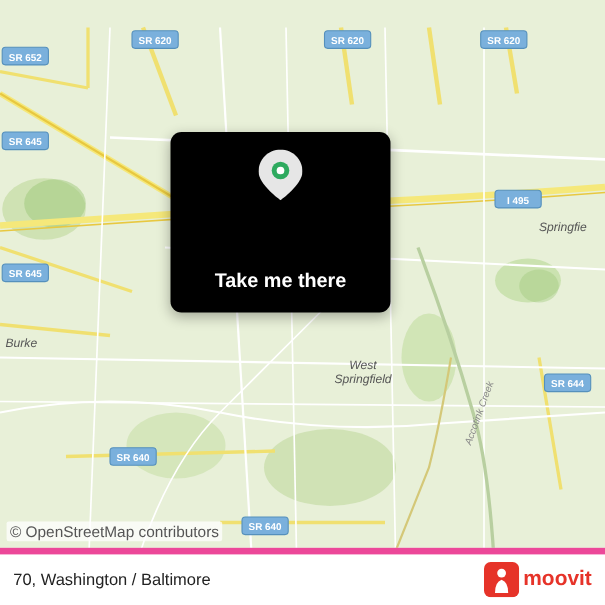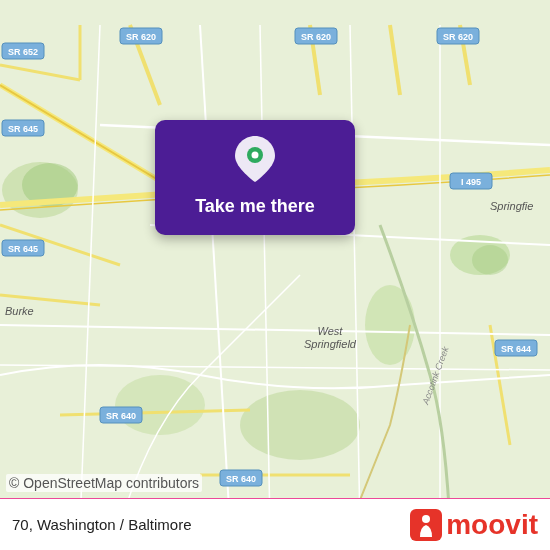"Take me there" #take-me-there-card { background: #4c1d95 -> #000000; gap: none -> 48px }
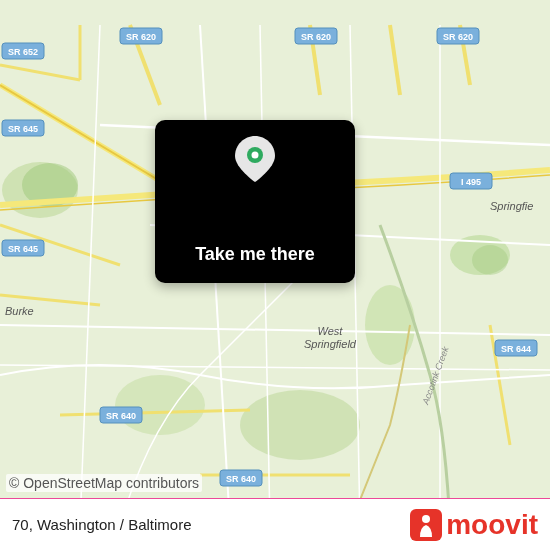"70, Washington / Baltimore" #bottom-bar { border-top: 1px solid #ec4899 -> 6px solid #ec4899 }
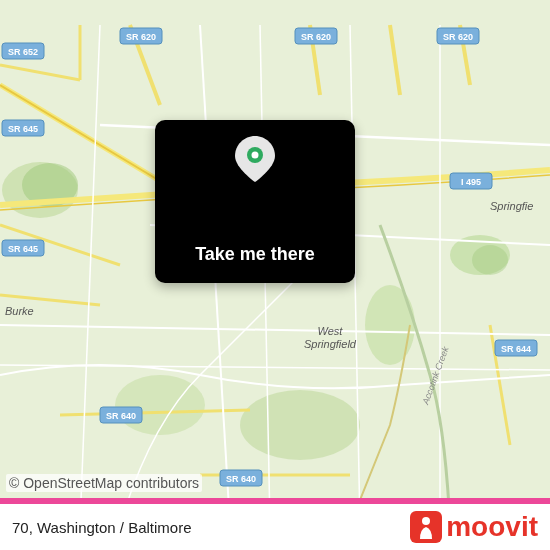"moovit" #moovit-text { font-size: 28px -> 19px }
